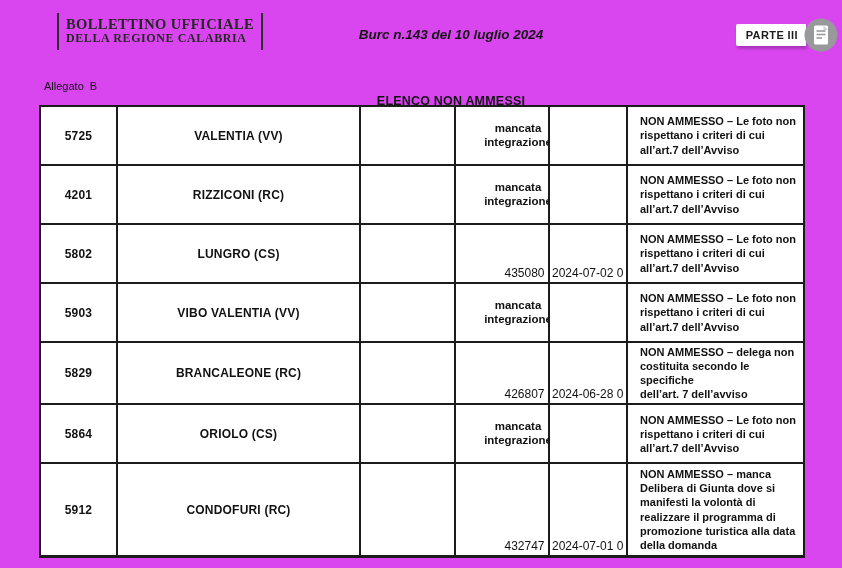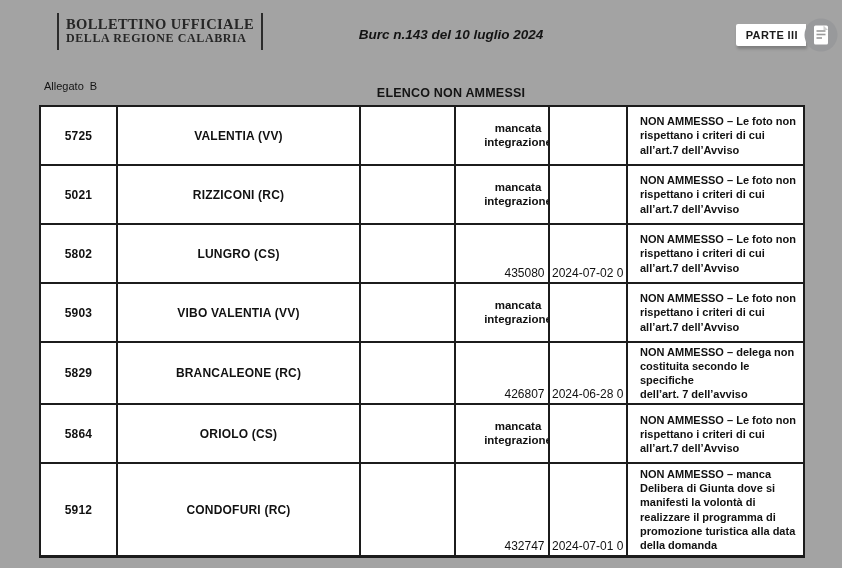"BOLLETTINO UFFICIALE" .page { background: #a3a3a3 -> #d946ef }
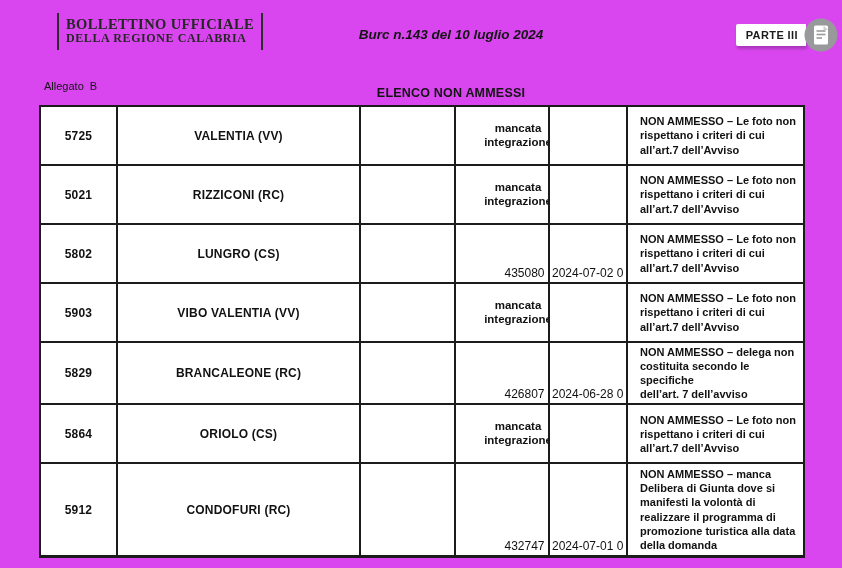"ELENCO NON AMMESSI" .list-title { top: 12px -> 20px }
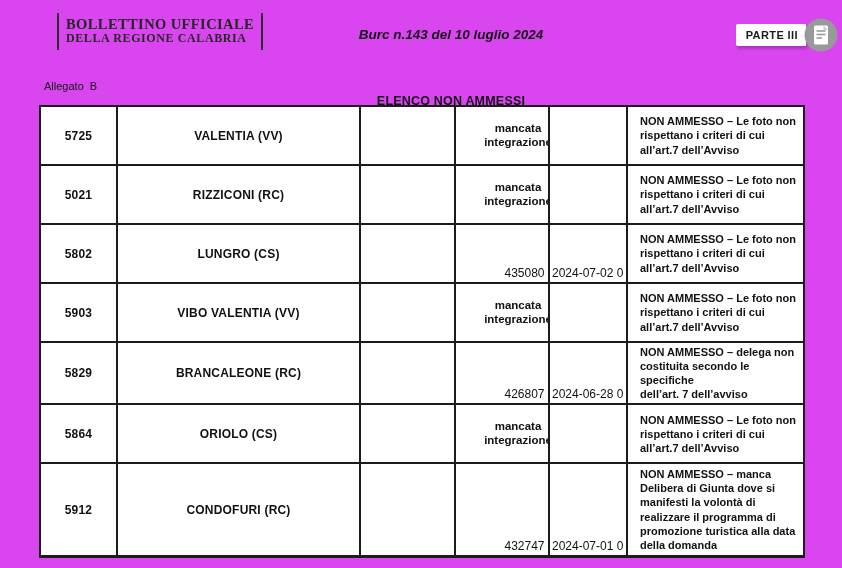"5021" span { text: 5021 -> 4201 }
